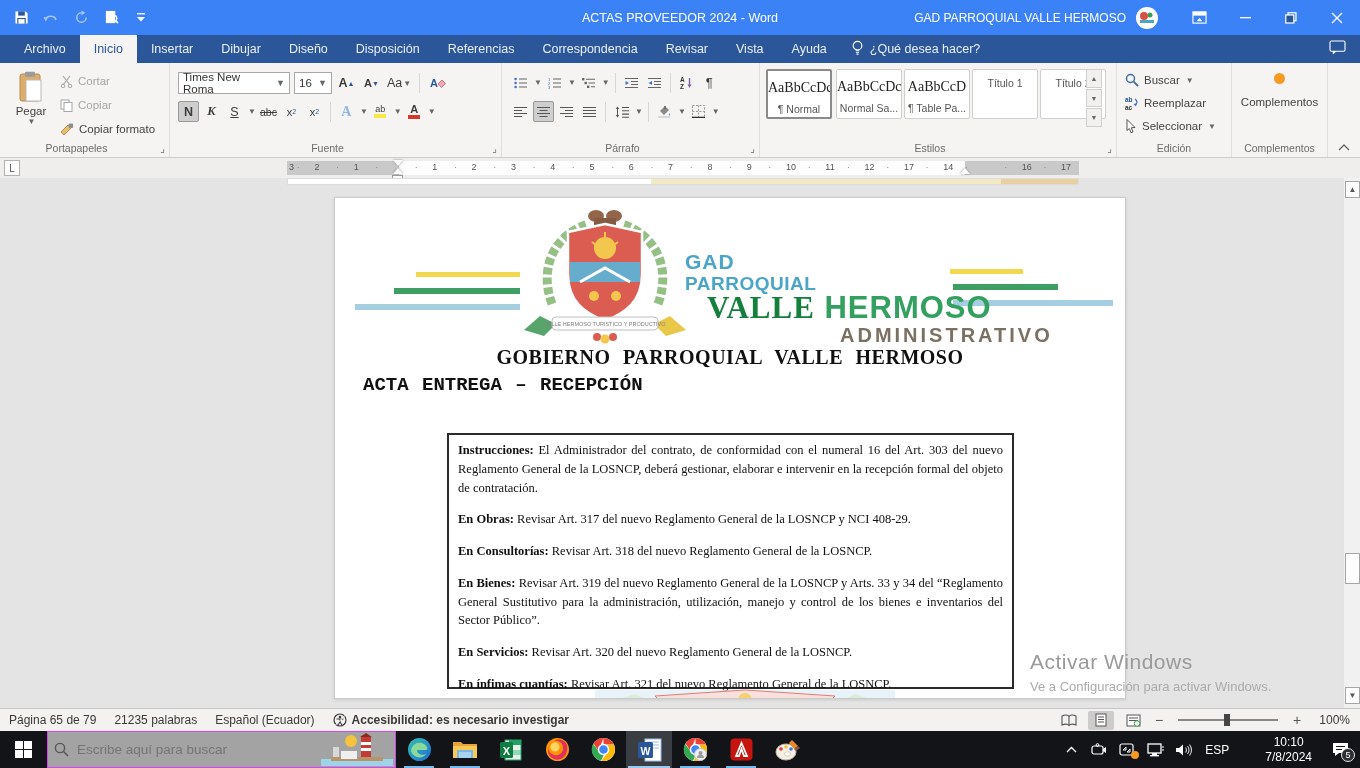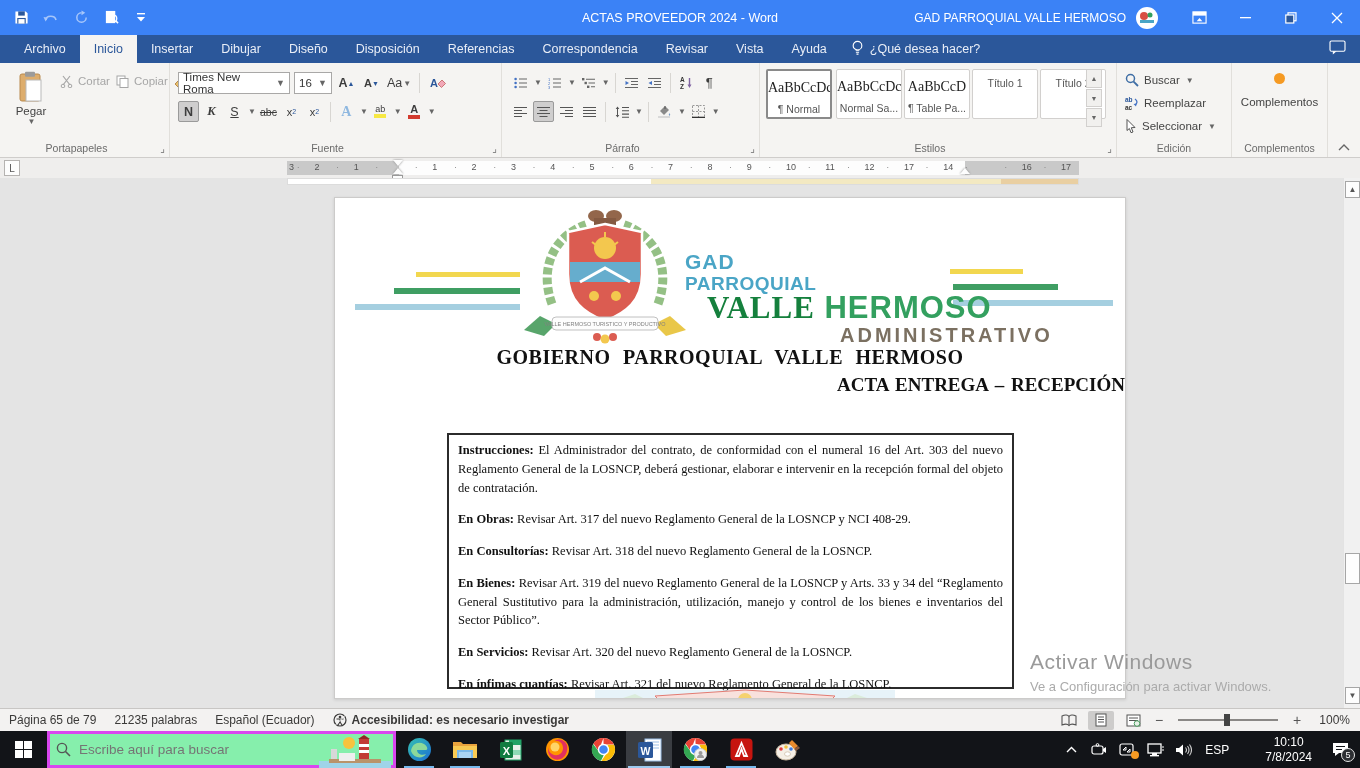"Cortar" .clip-col { flex-direction: none -> column }
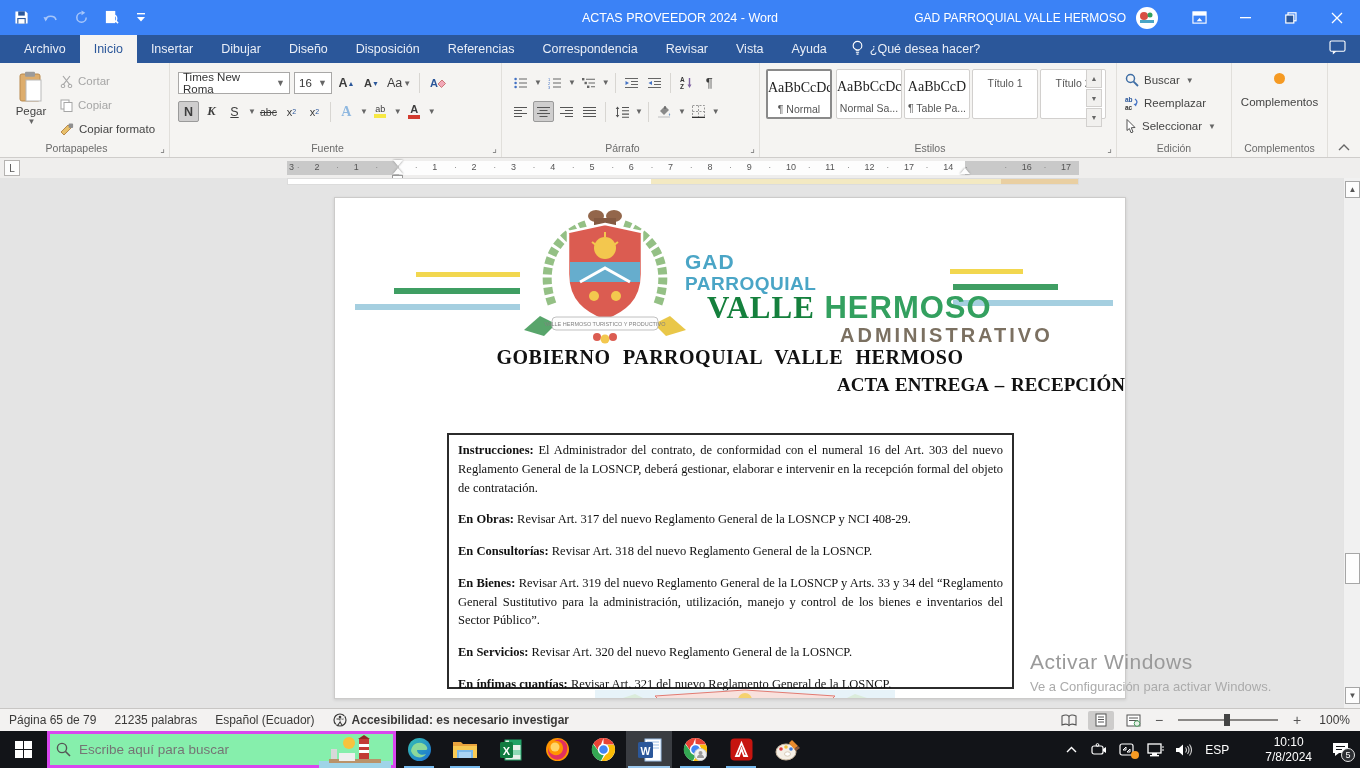"ACTA ENTREGA – RECEPCIÓN" .h2 { font-family: Liberation Serif, serif -> Liberation Mono, monospace; padding-left: none -> 28px; text-align: right -> left }
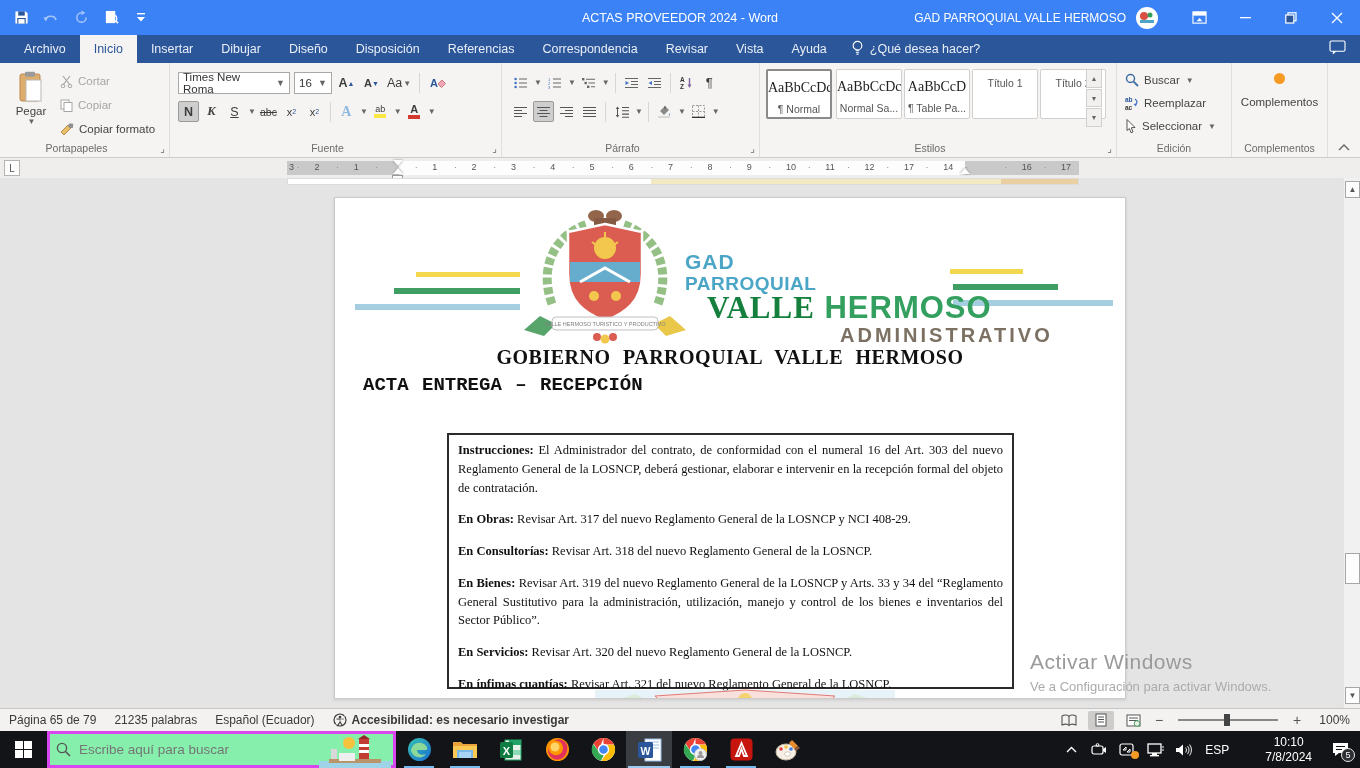"Escribe aquí para buscar" .tsearch { background: #86efac -> #a3a3a3; border: 3px solid #d946ef -> 1px solid #d946ef }
